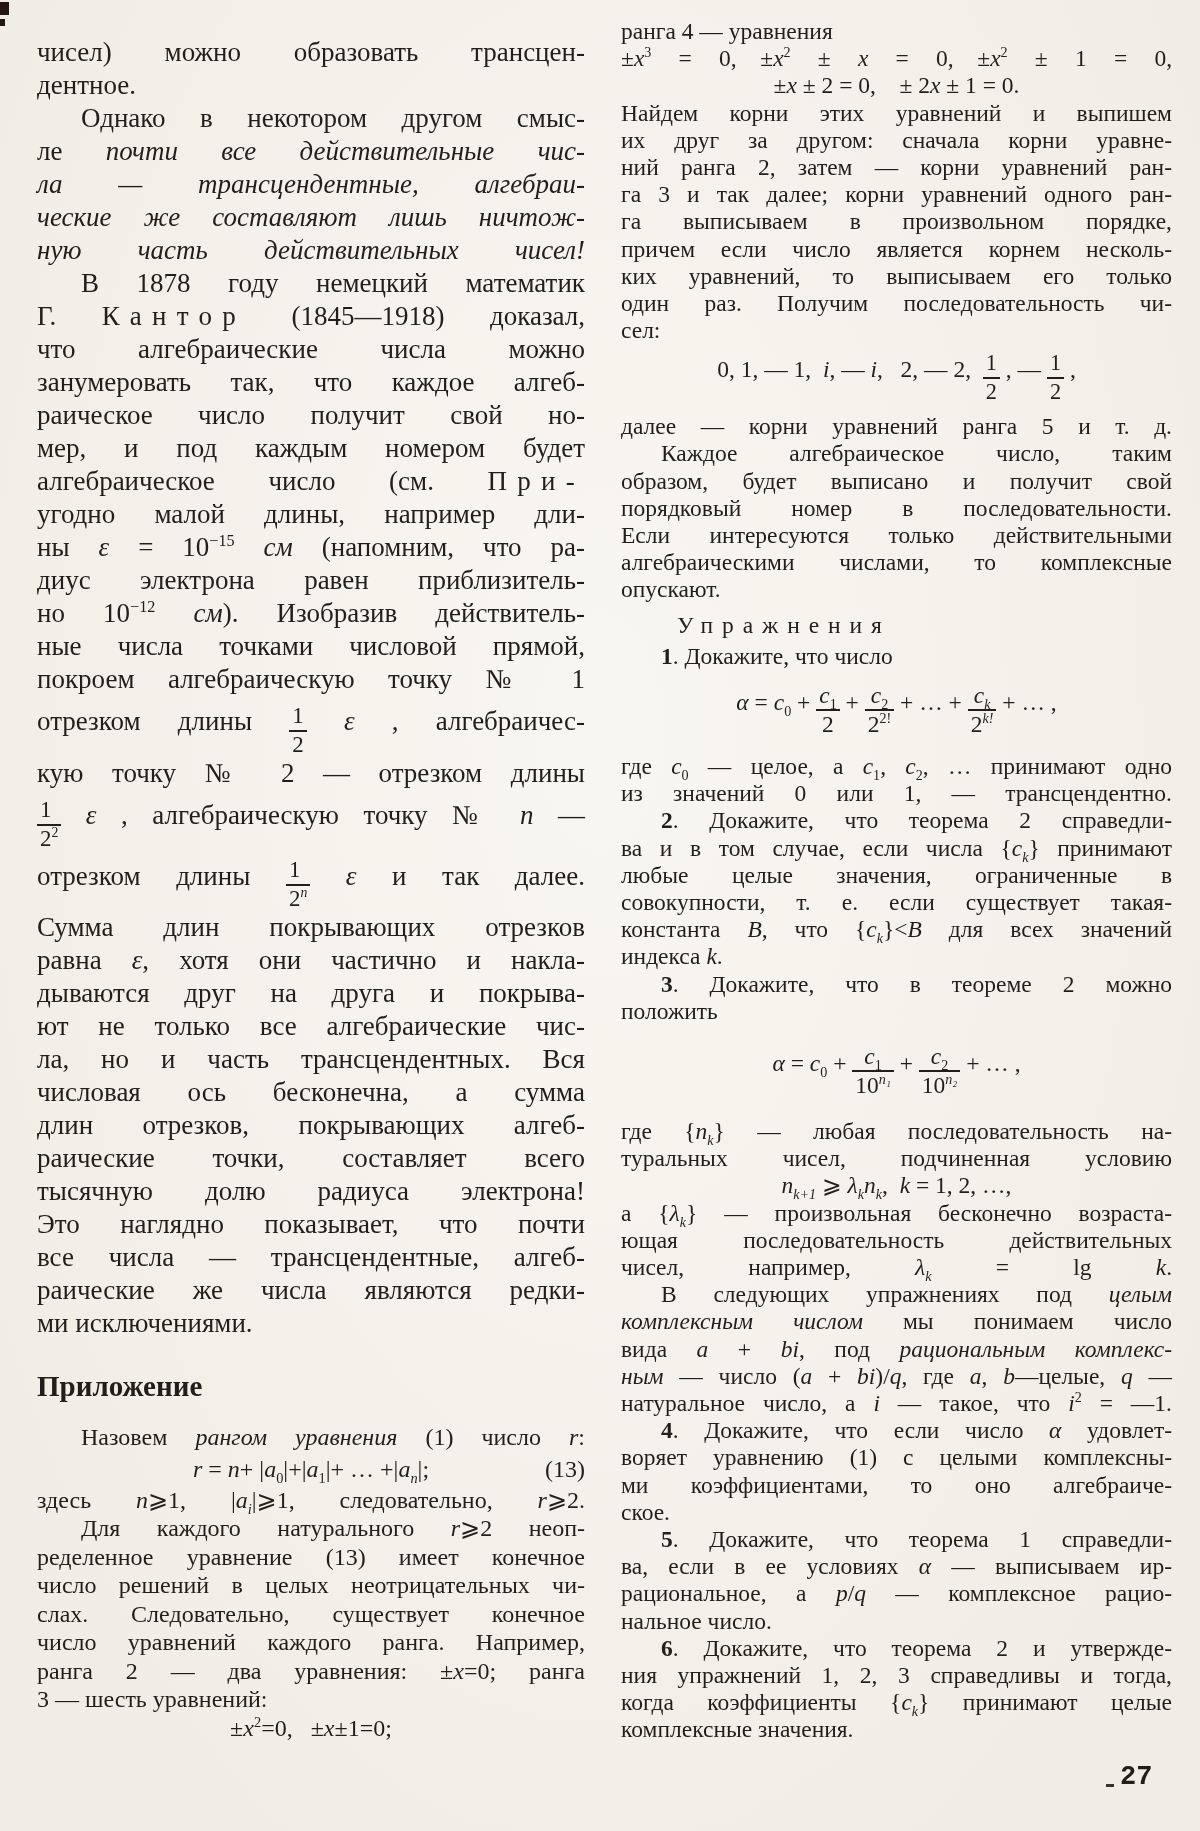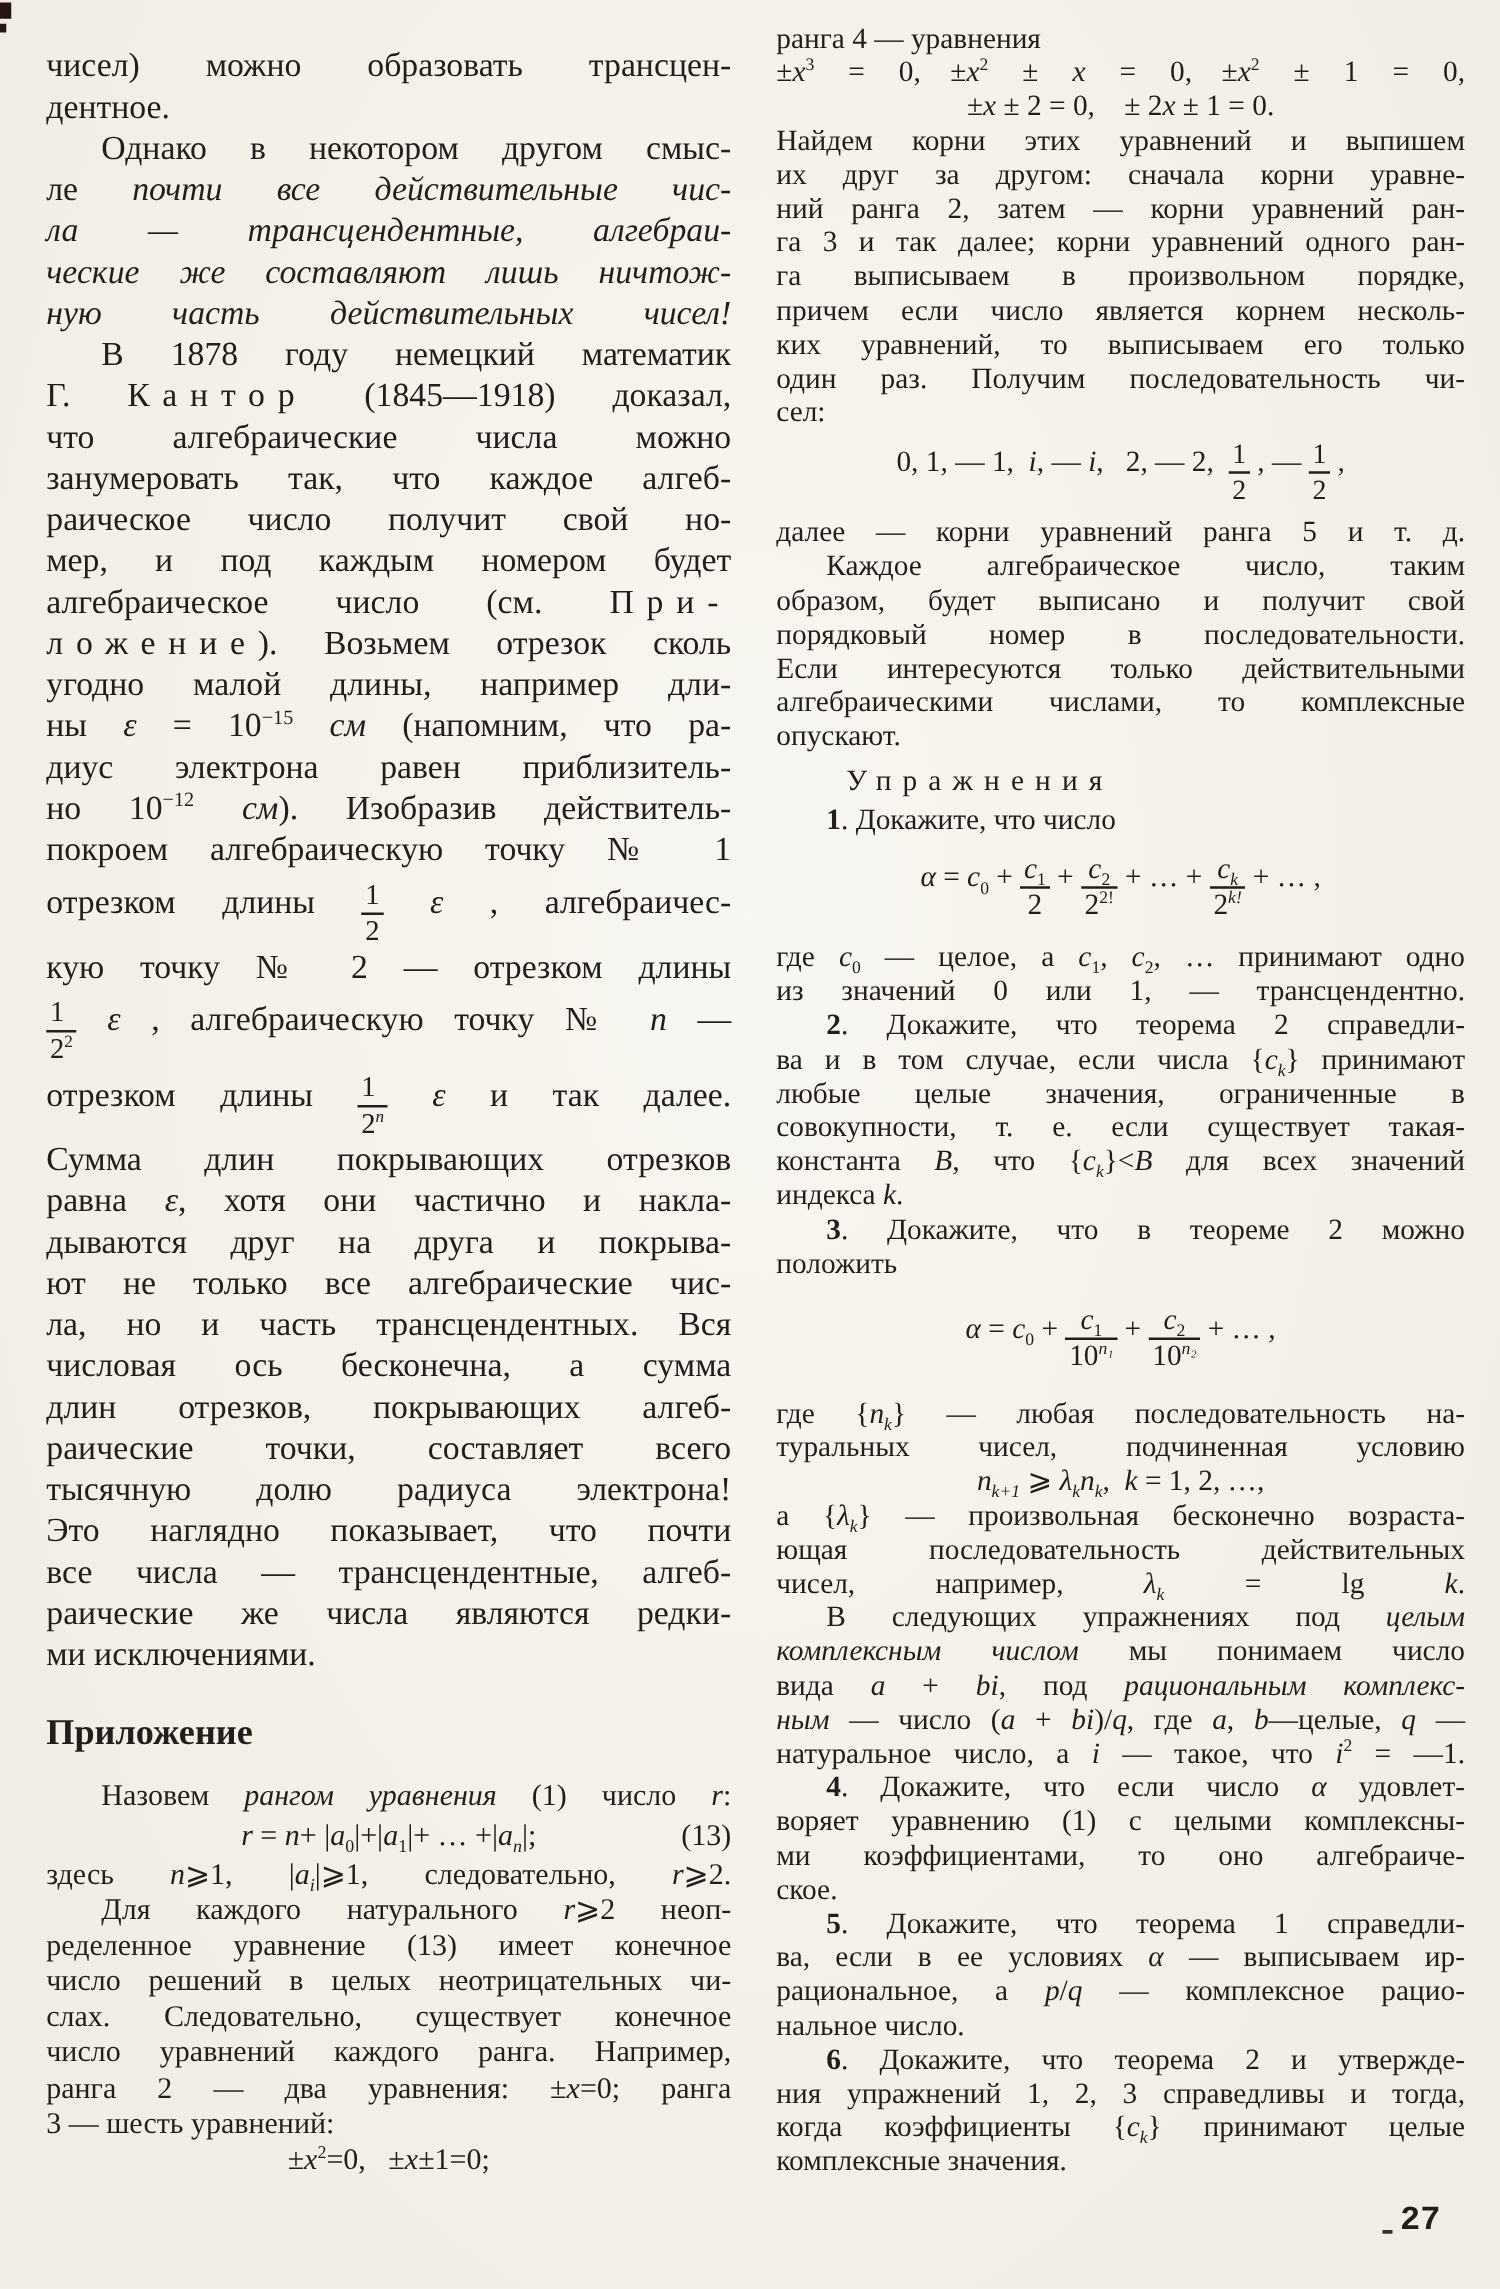"ложение). Возьмем отрезок сколь" div.ln { html: <div><span>ложение</span><span>). Возьмем отрезок сколь</span></div> -> none }
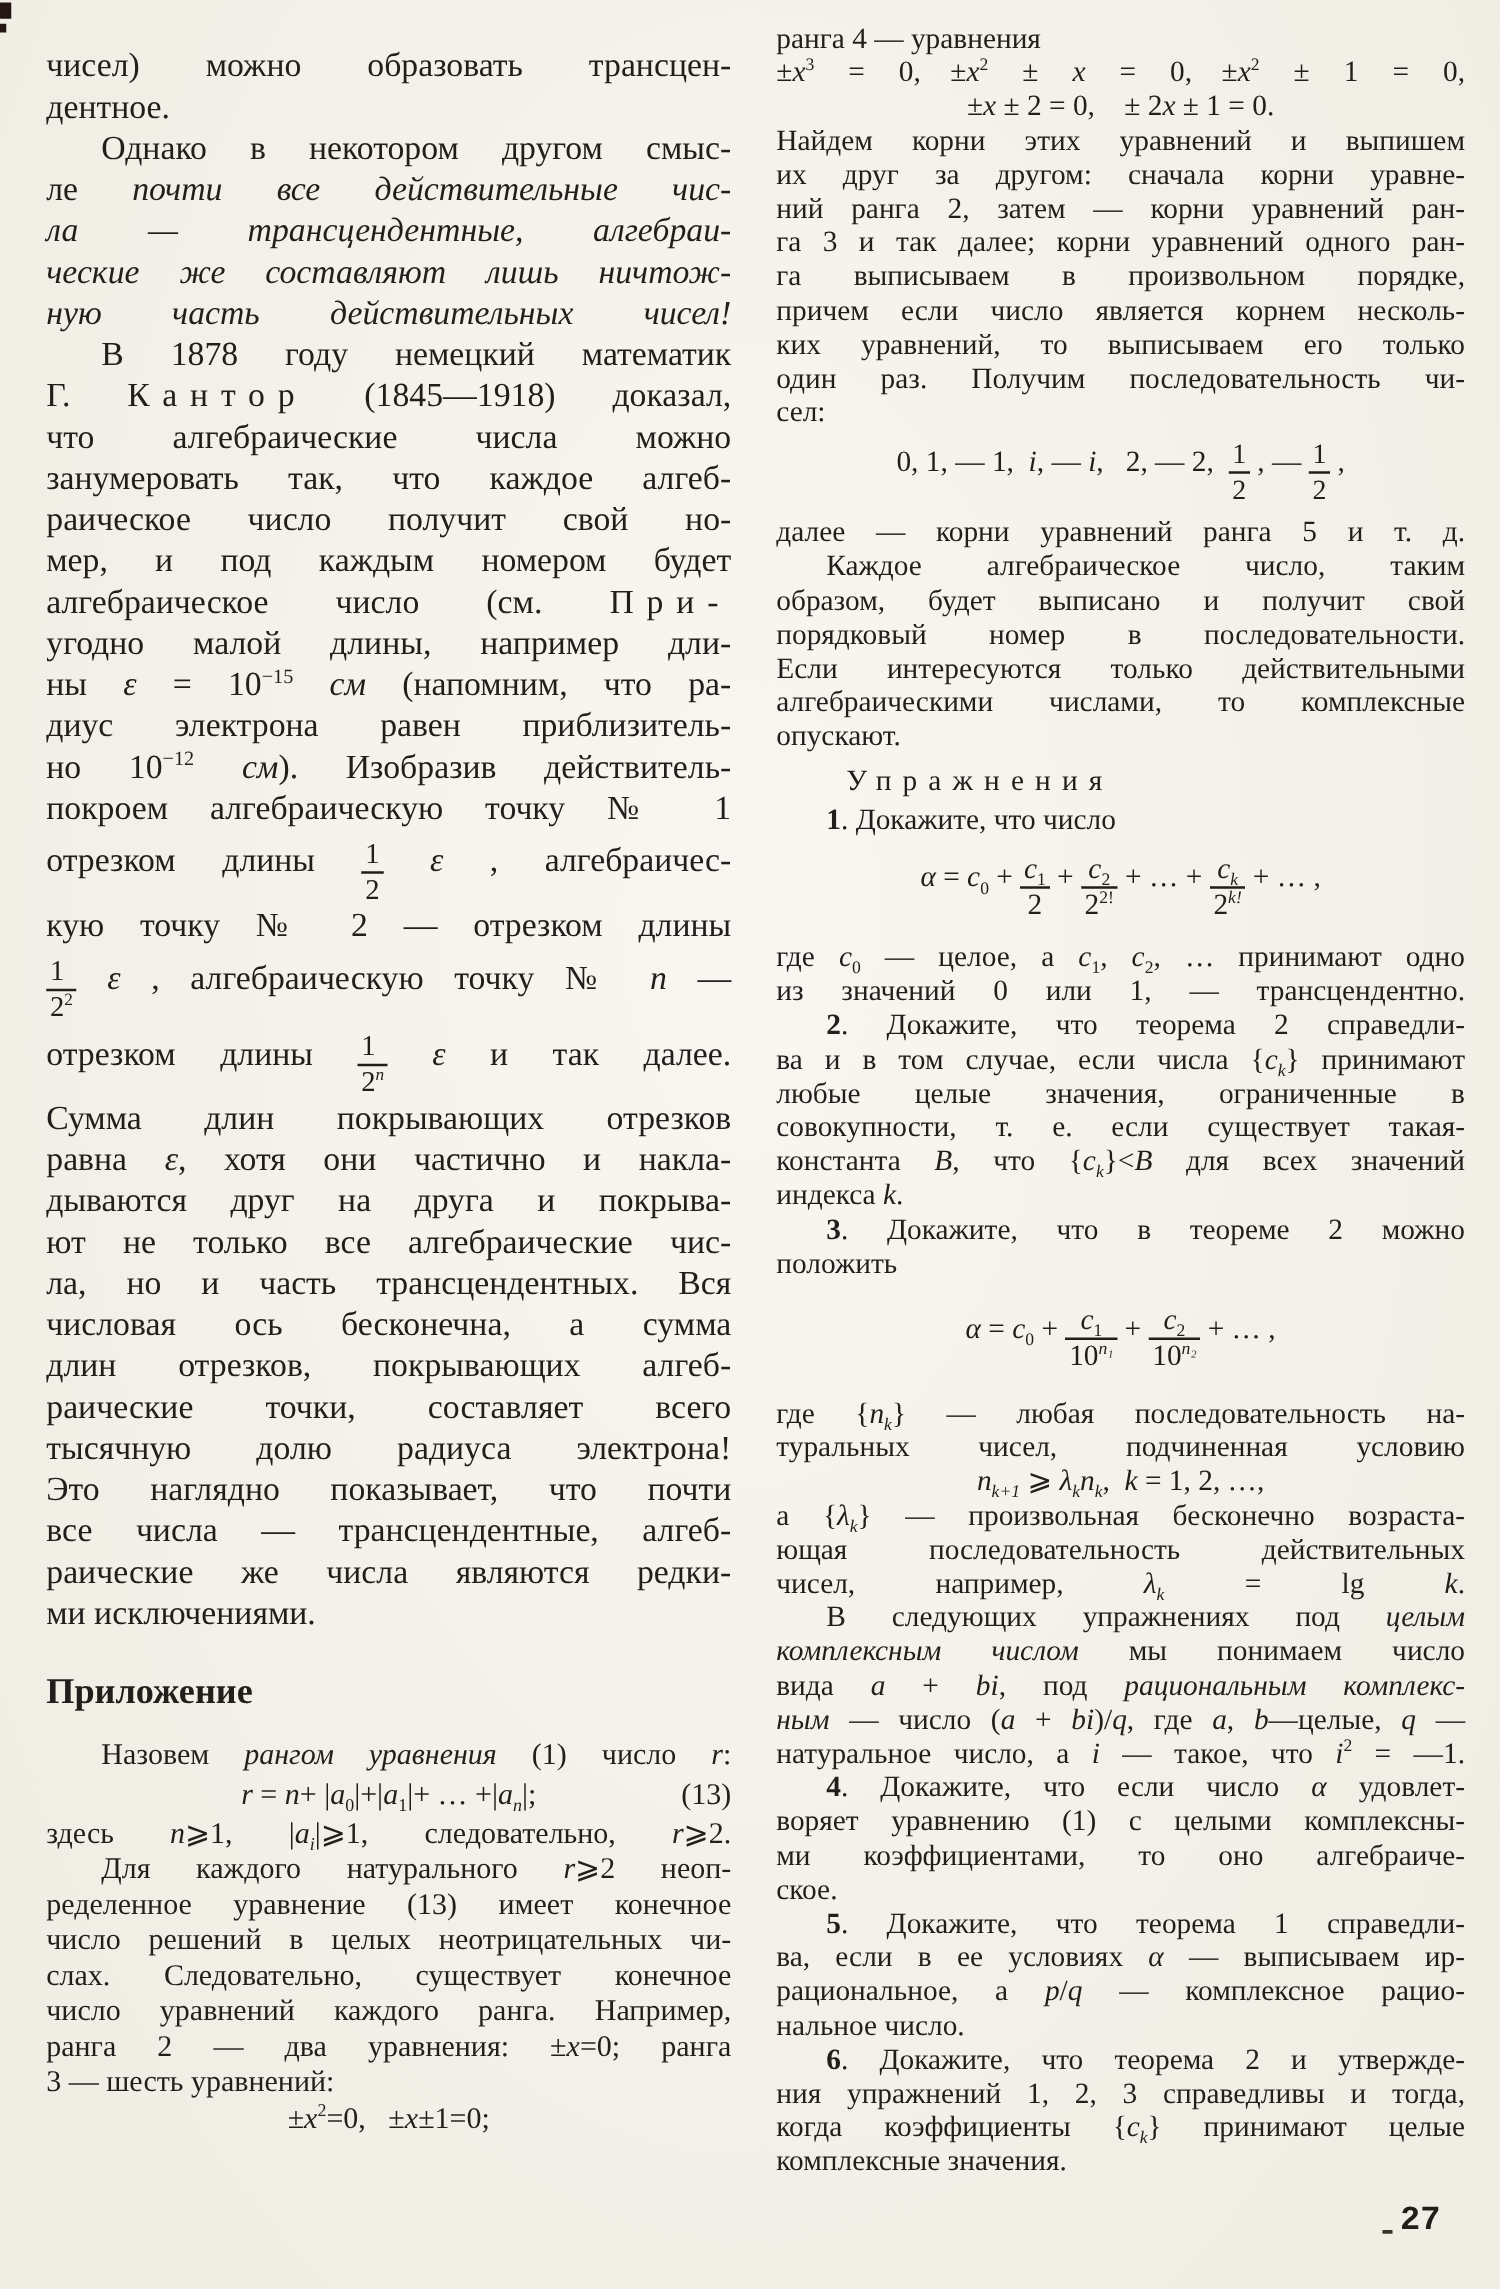"ные числа точками числовой прямой," div.ln { html: none -> <div><span>ные числа точками числовой прямой,</span></div> }
